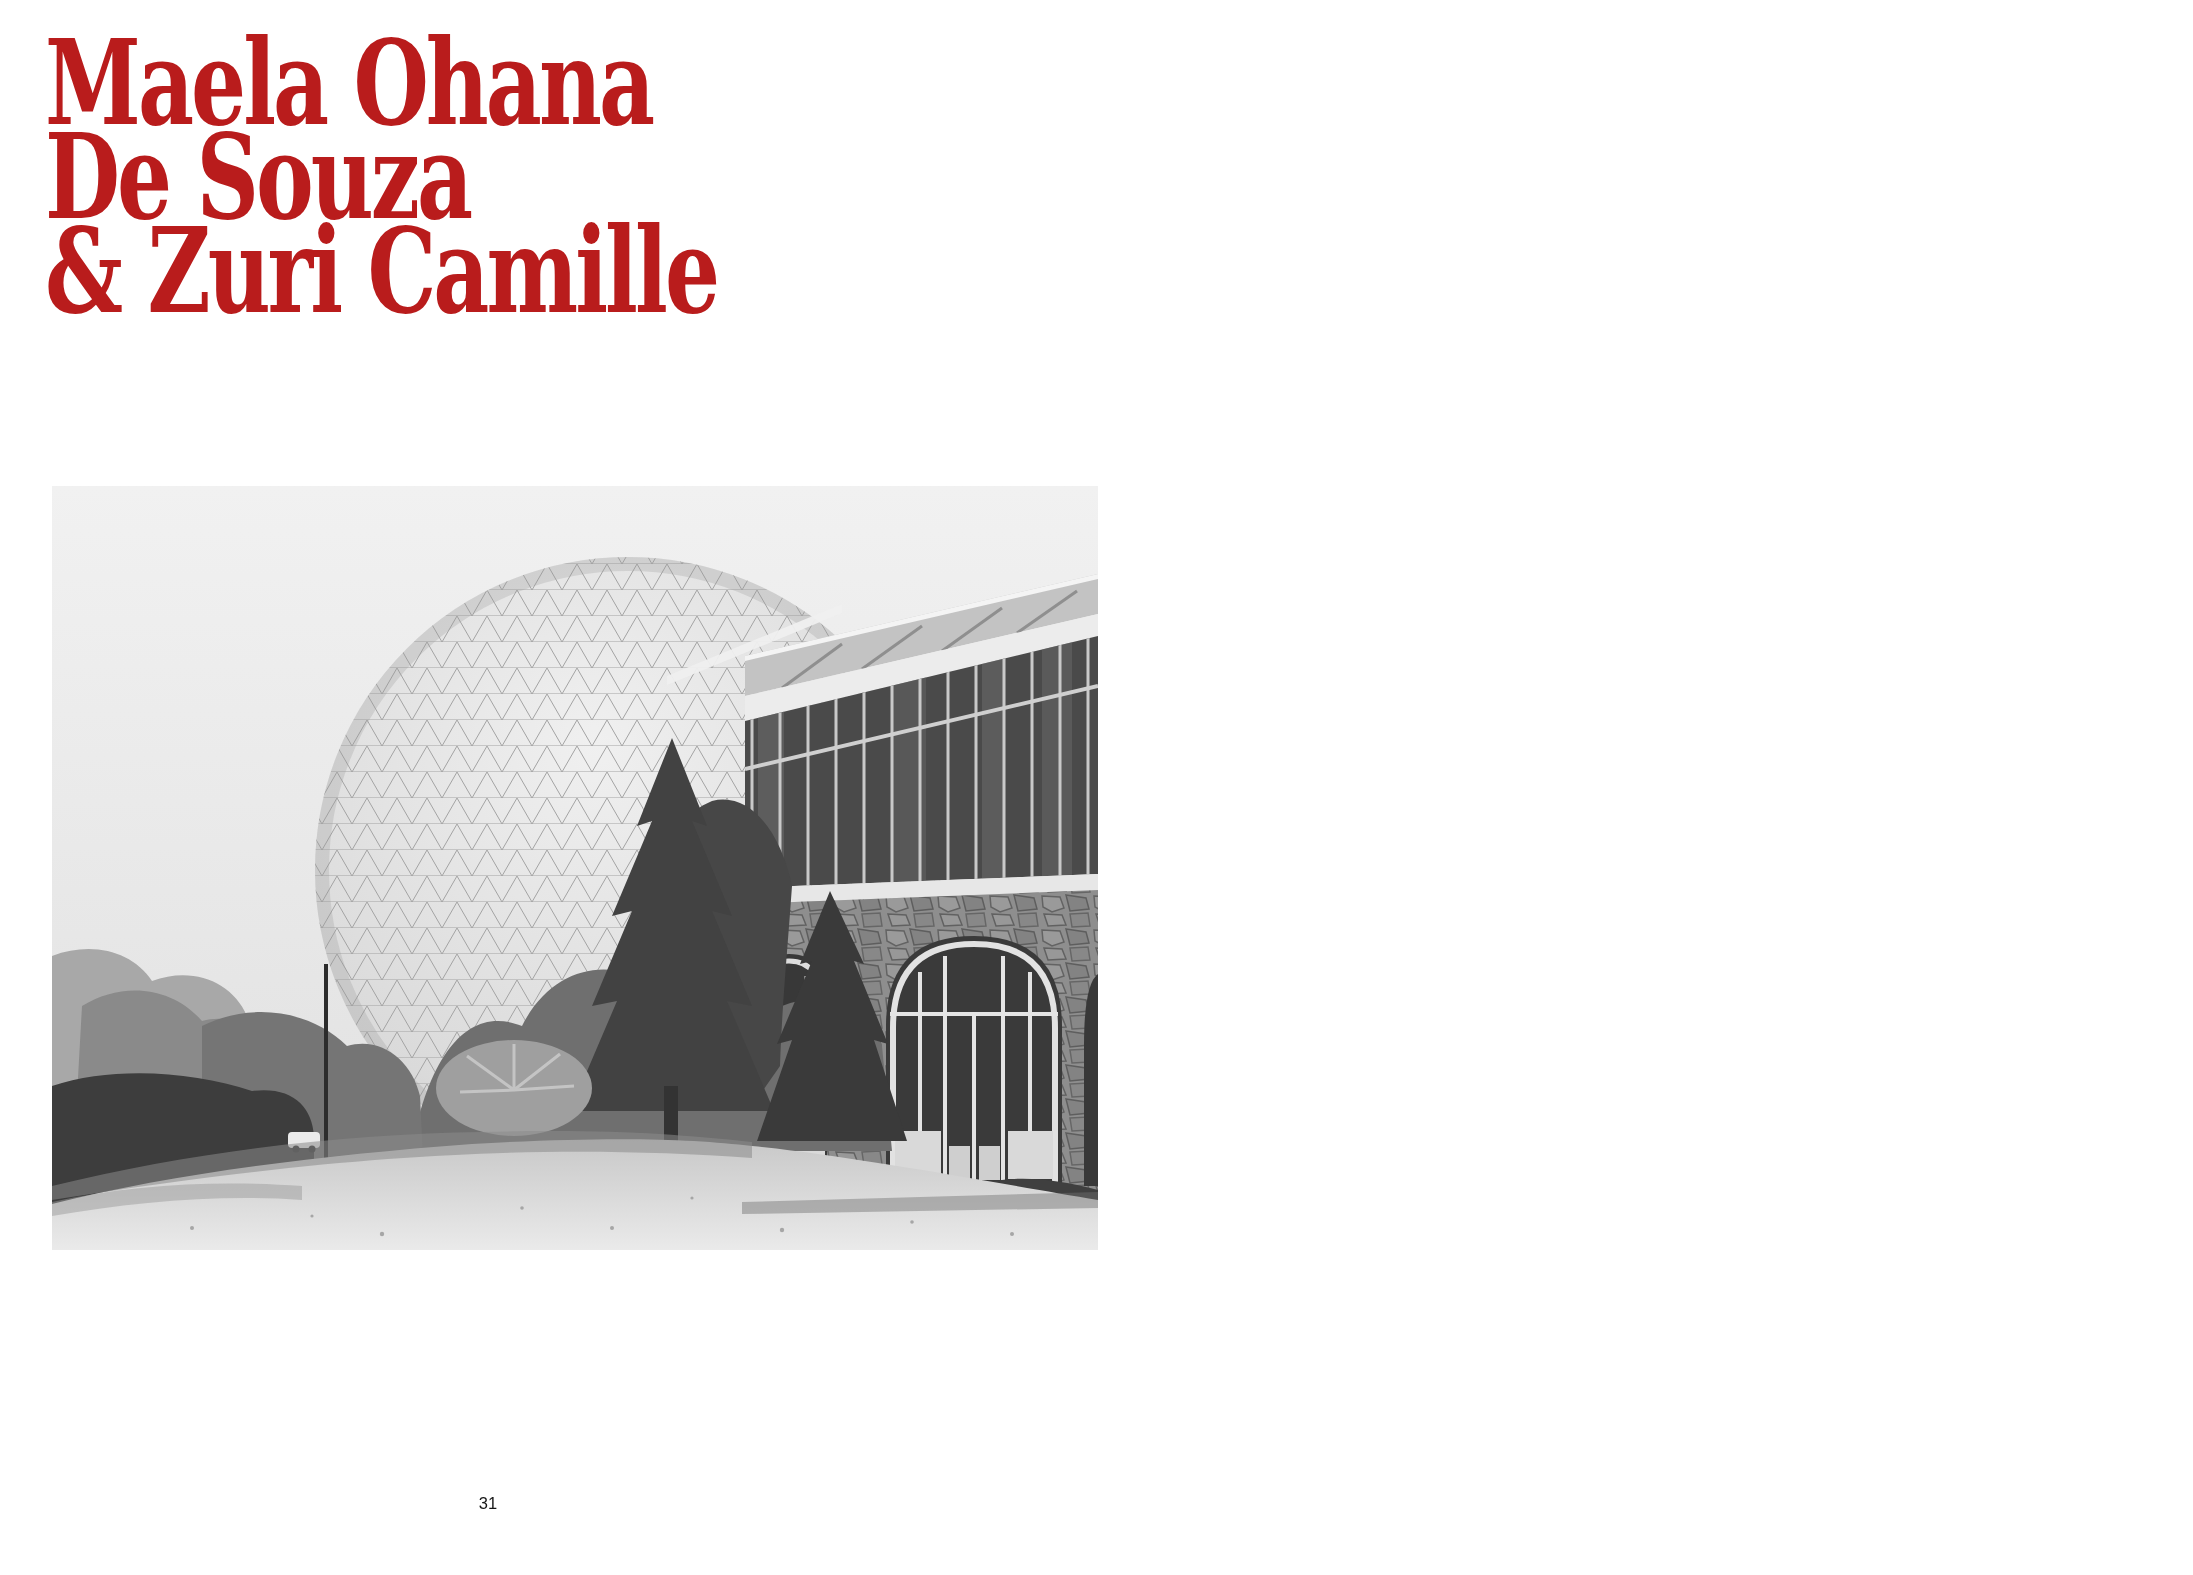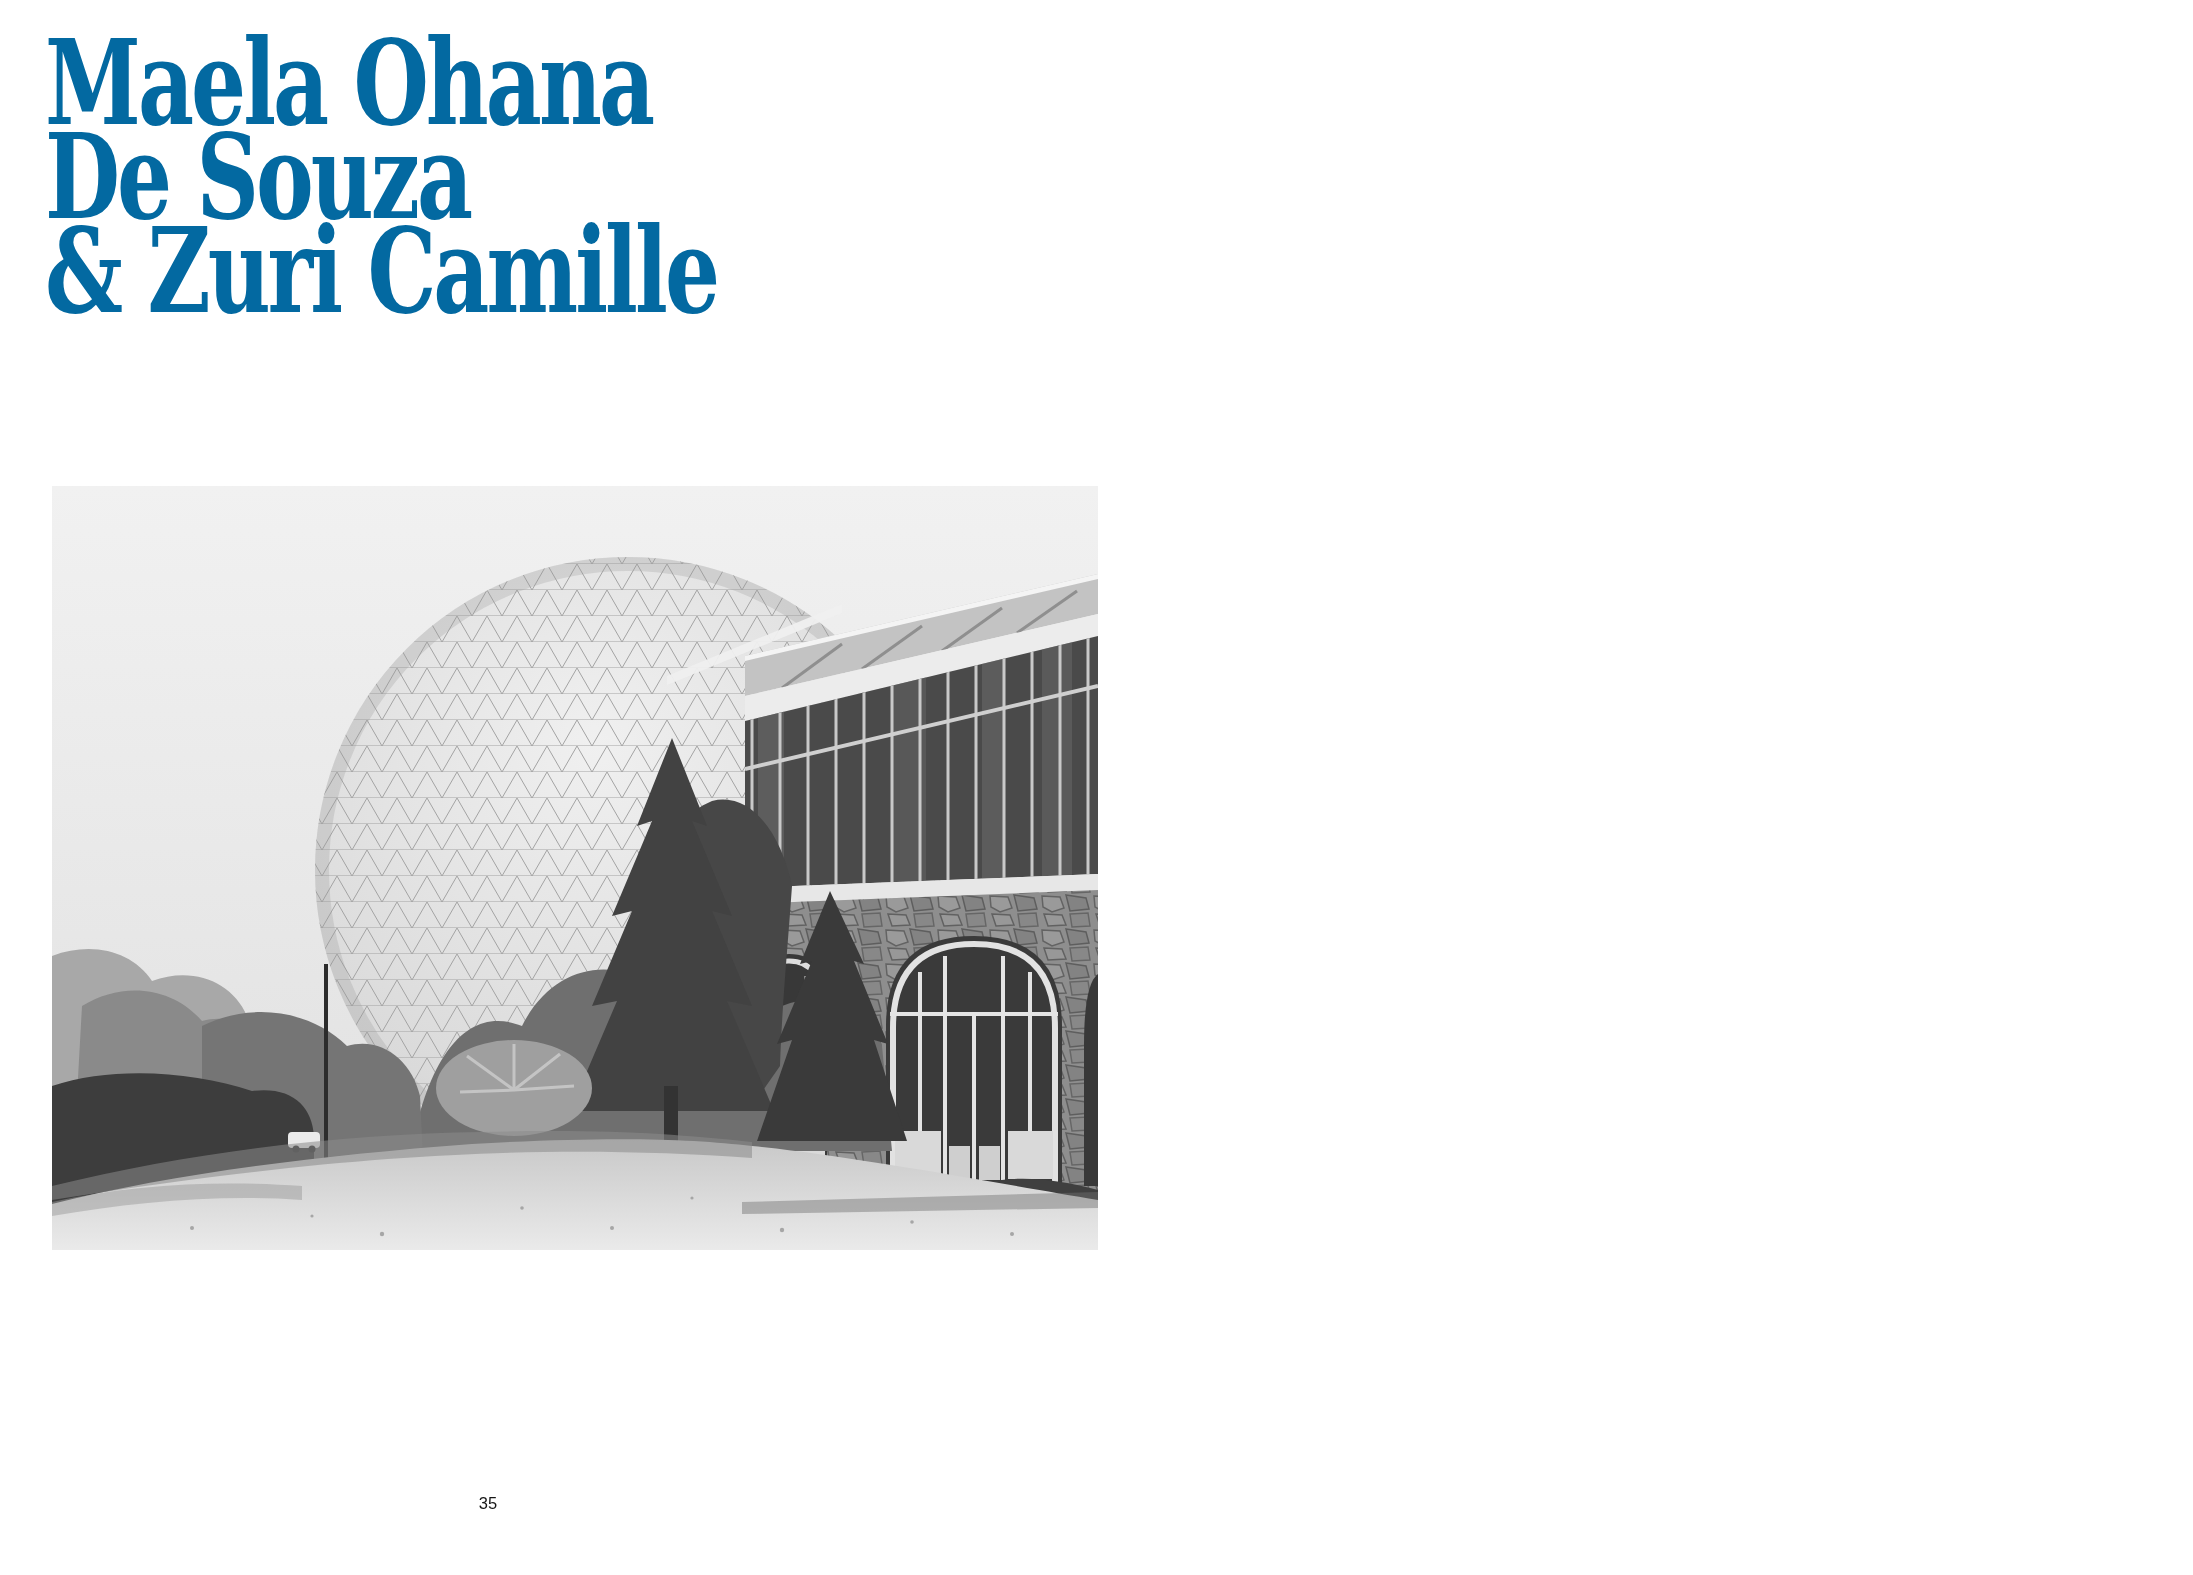"Maela Ohana" .headline { color: #0369a1 -> #b91c1c }
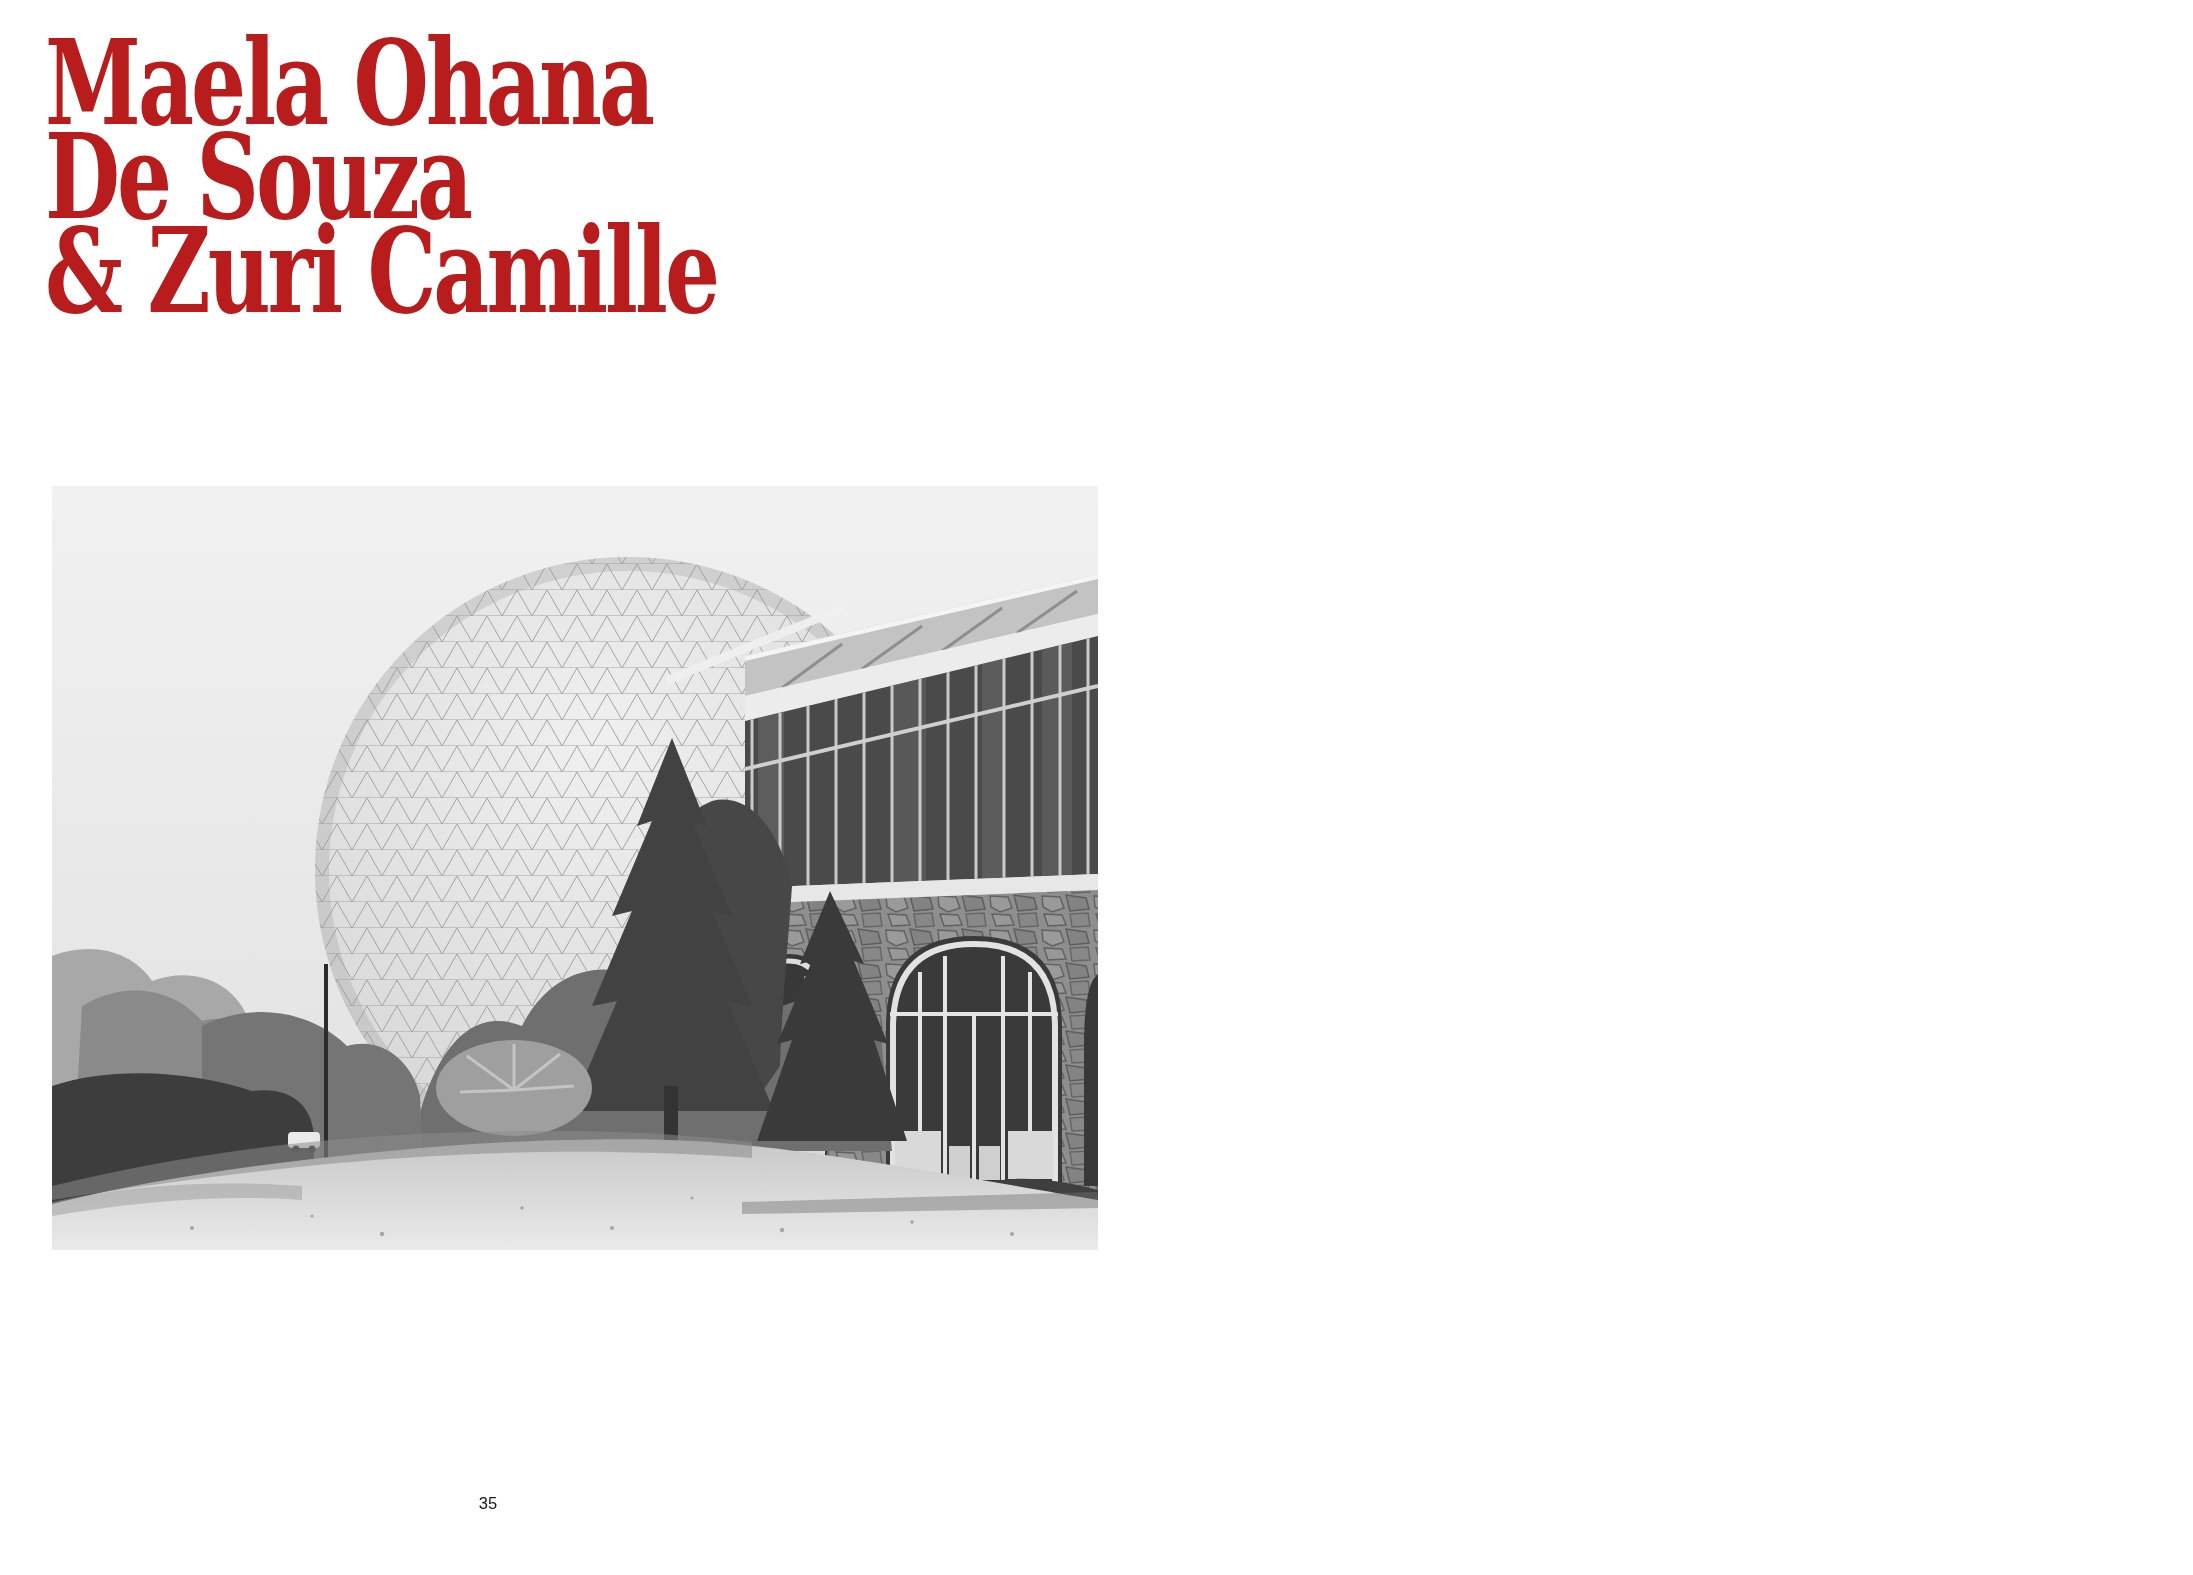"35" div.pagenum { text: 35 -> 31 }
